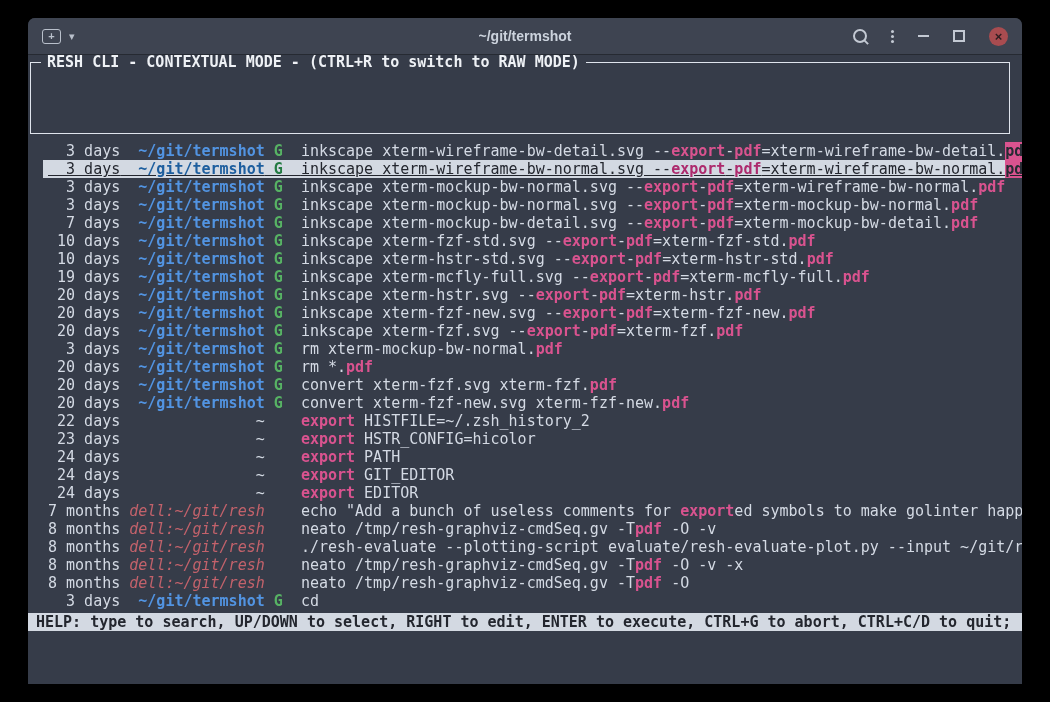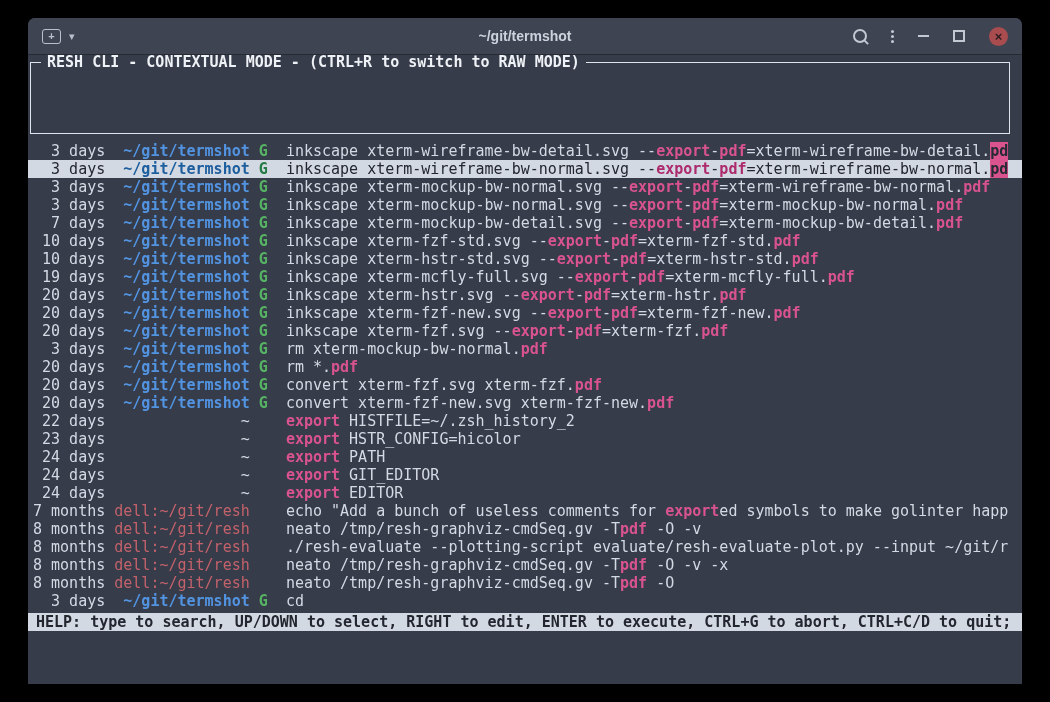"3 days ~/git/termshot G inkscape" .row { margin-left: none -> 15px }
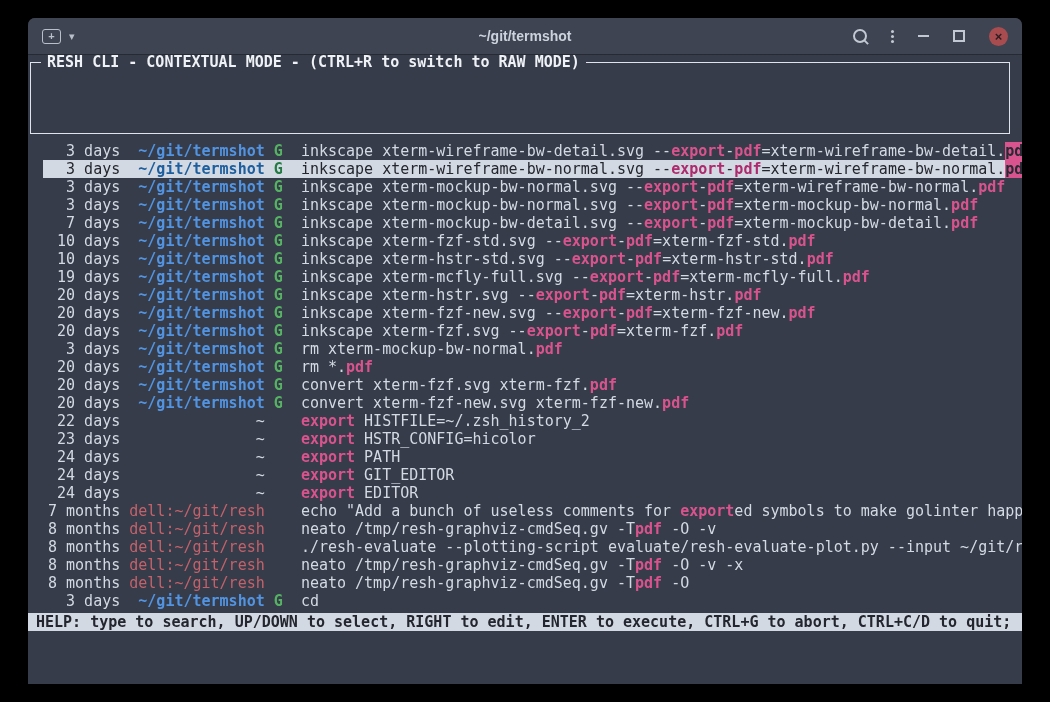"3 days ~/git/termshot G inkscape xterm-wireframe-bw-normal.svg" .row.selected { text-decoration: none -> underline }
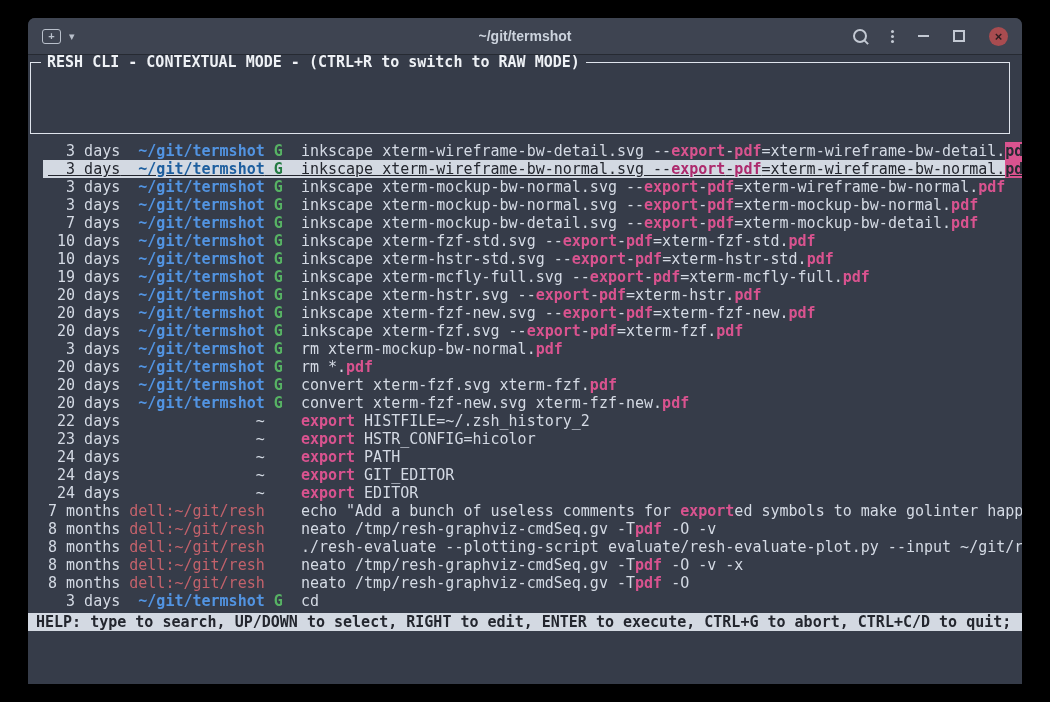"dell:~/git/resh" .row .host.red { font-style: none -> italic }
